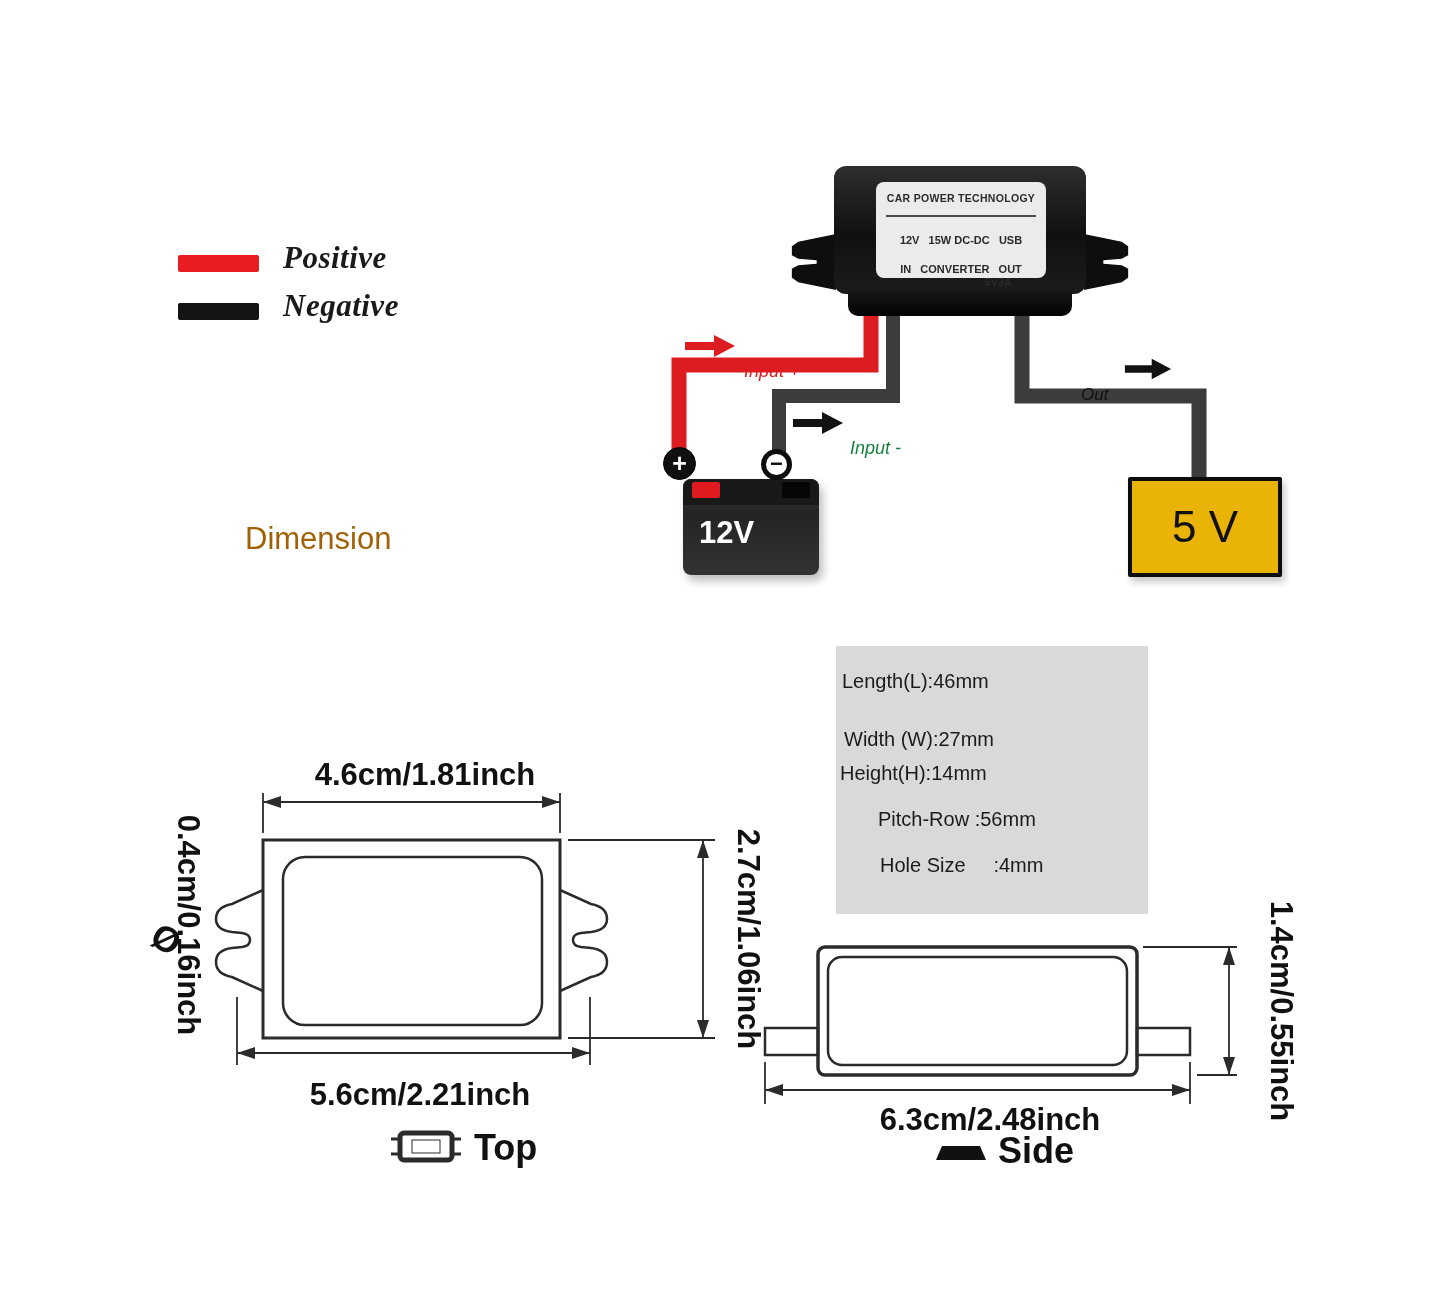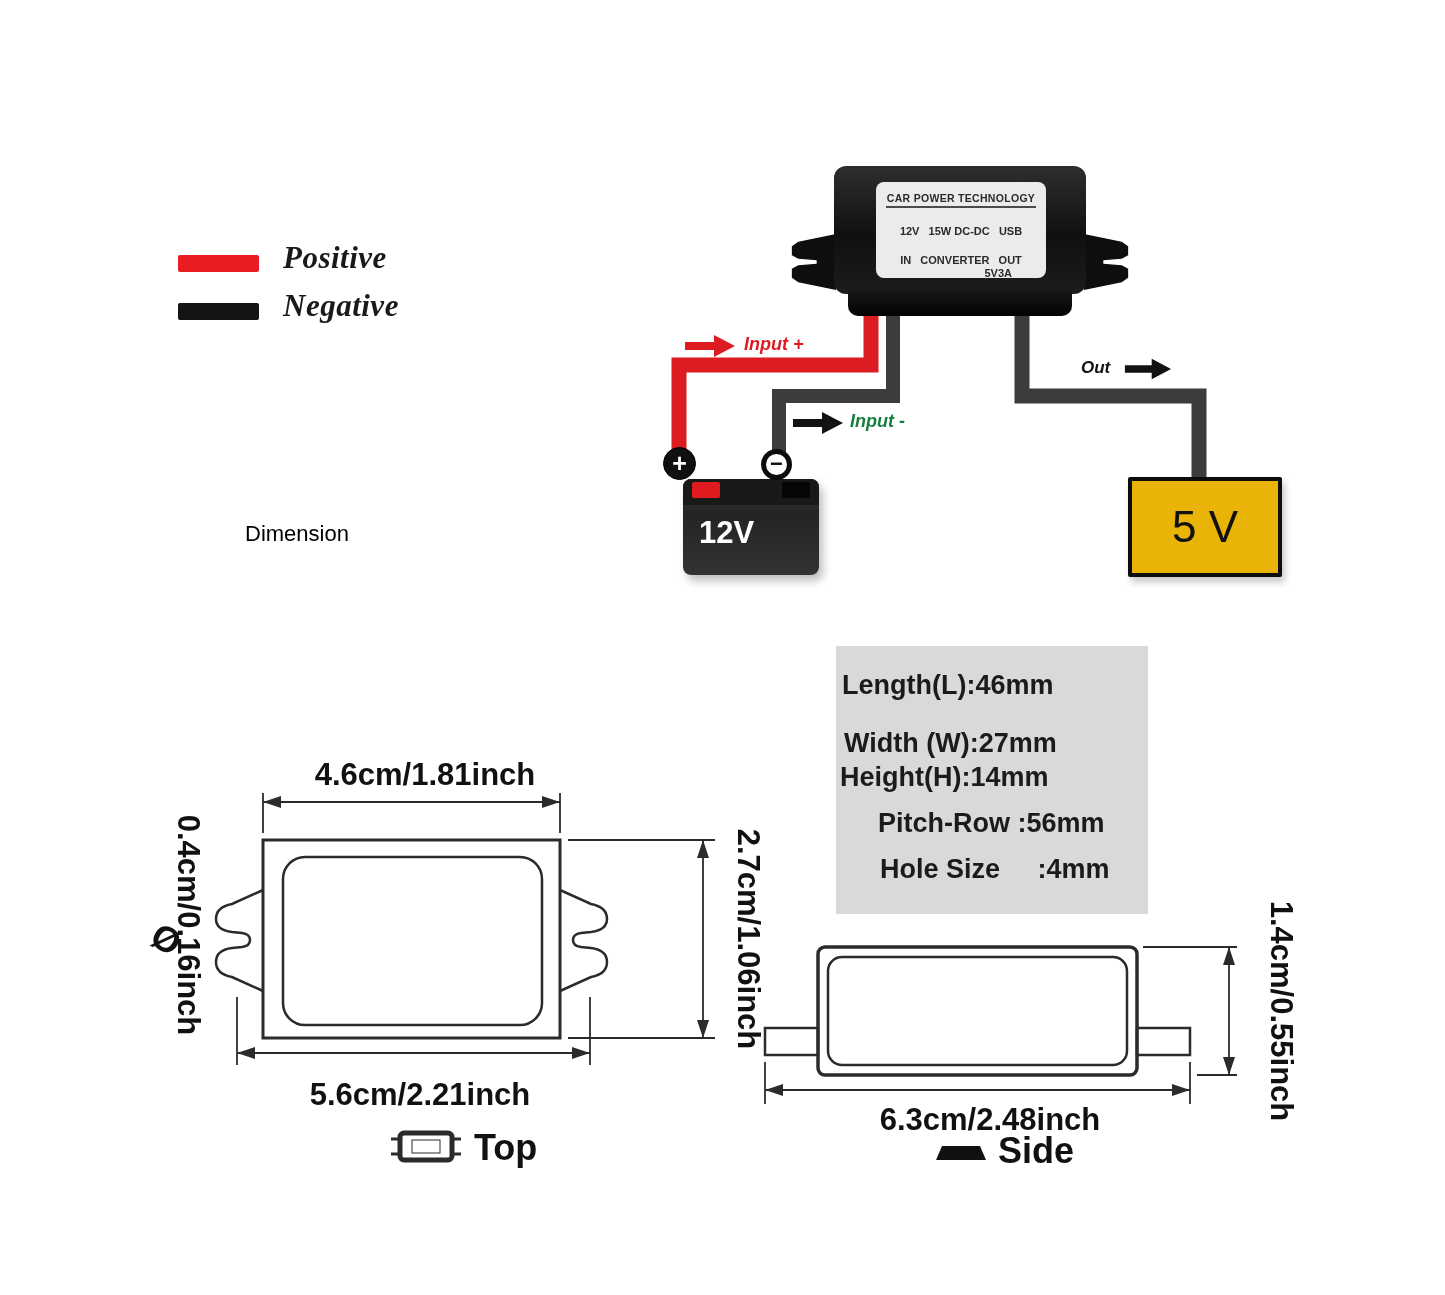"CAR POWER TECHNOLOGY" .conv-label .l1 { padding-bottom: 2px -> 11px }
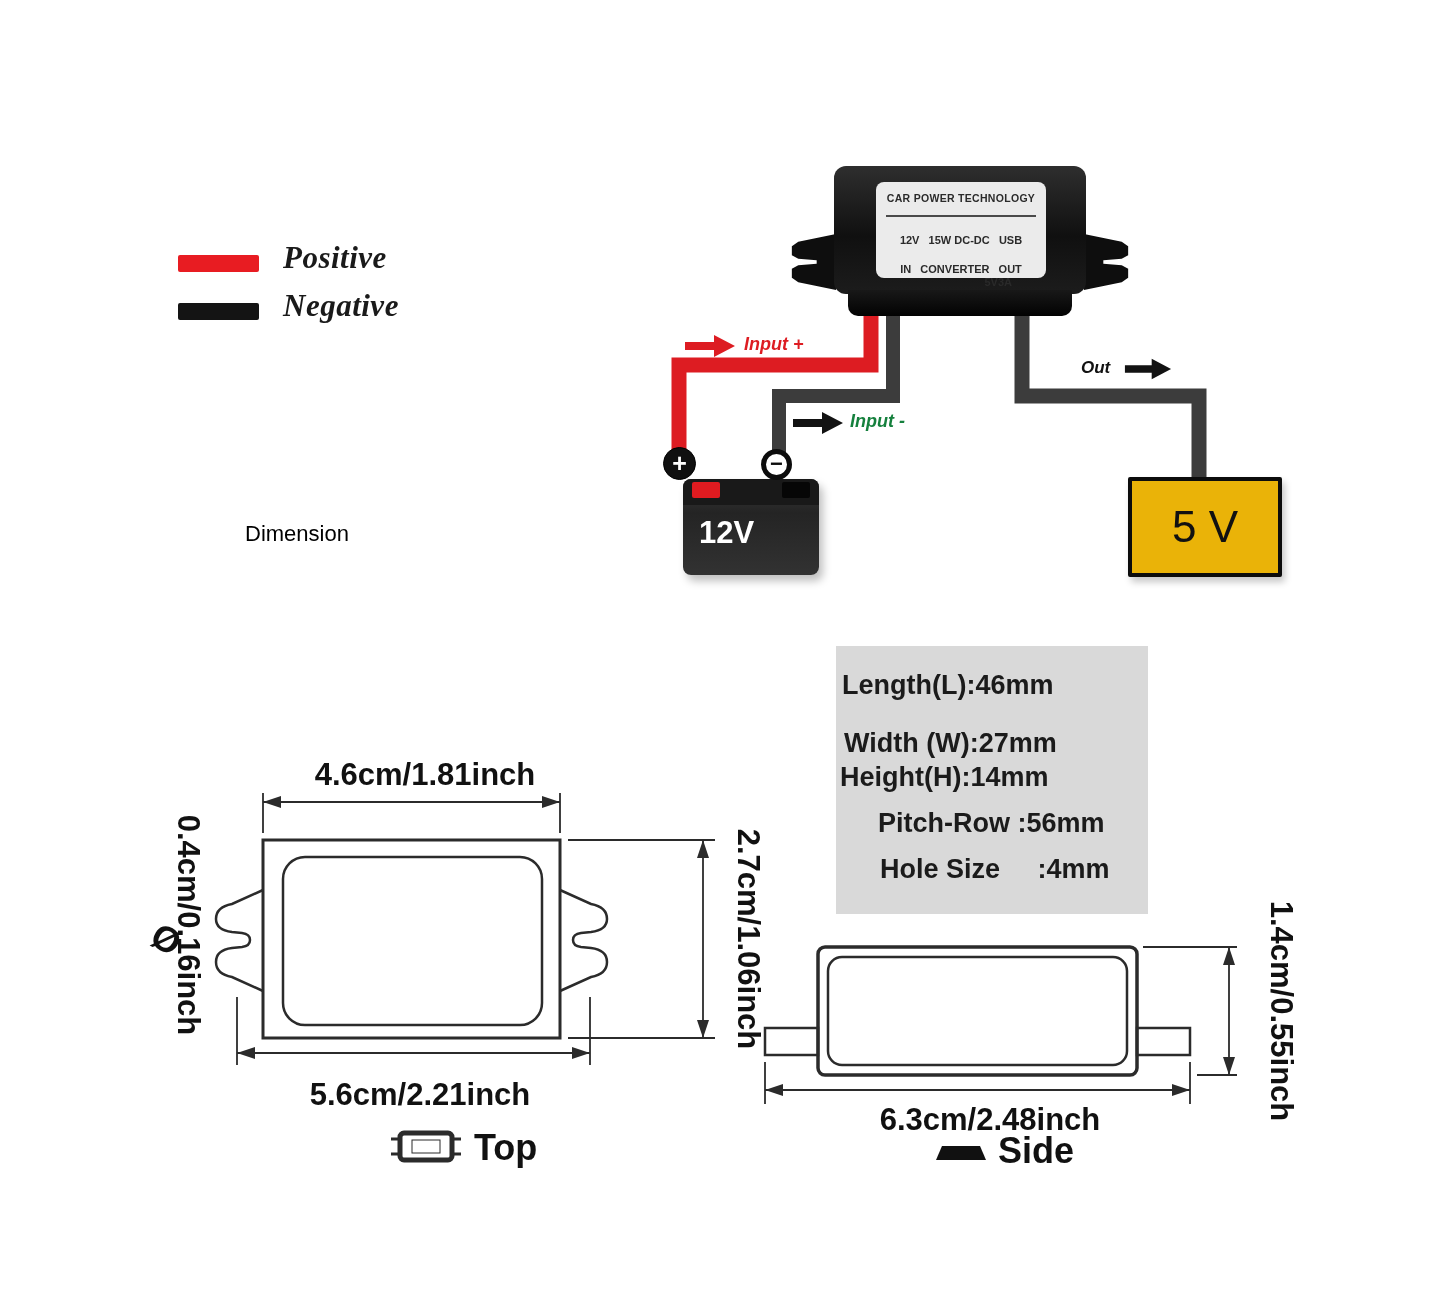"Input +" .flow-label { font-weight: bold -> normal; margin-top: none -> 27px }
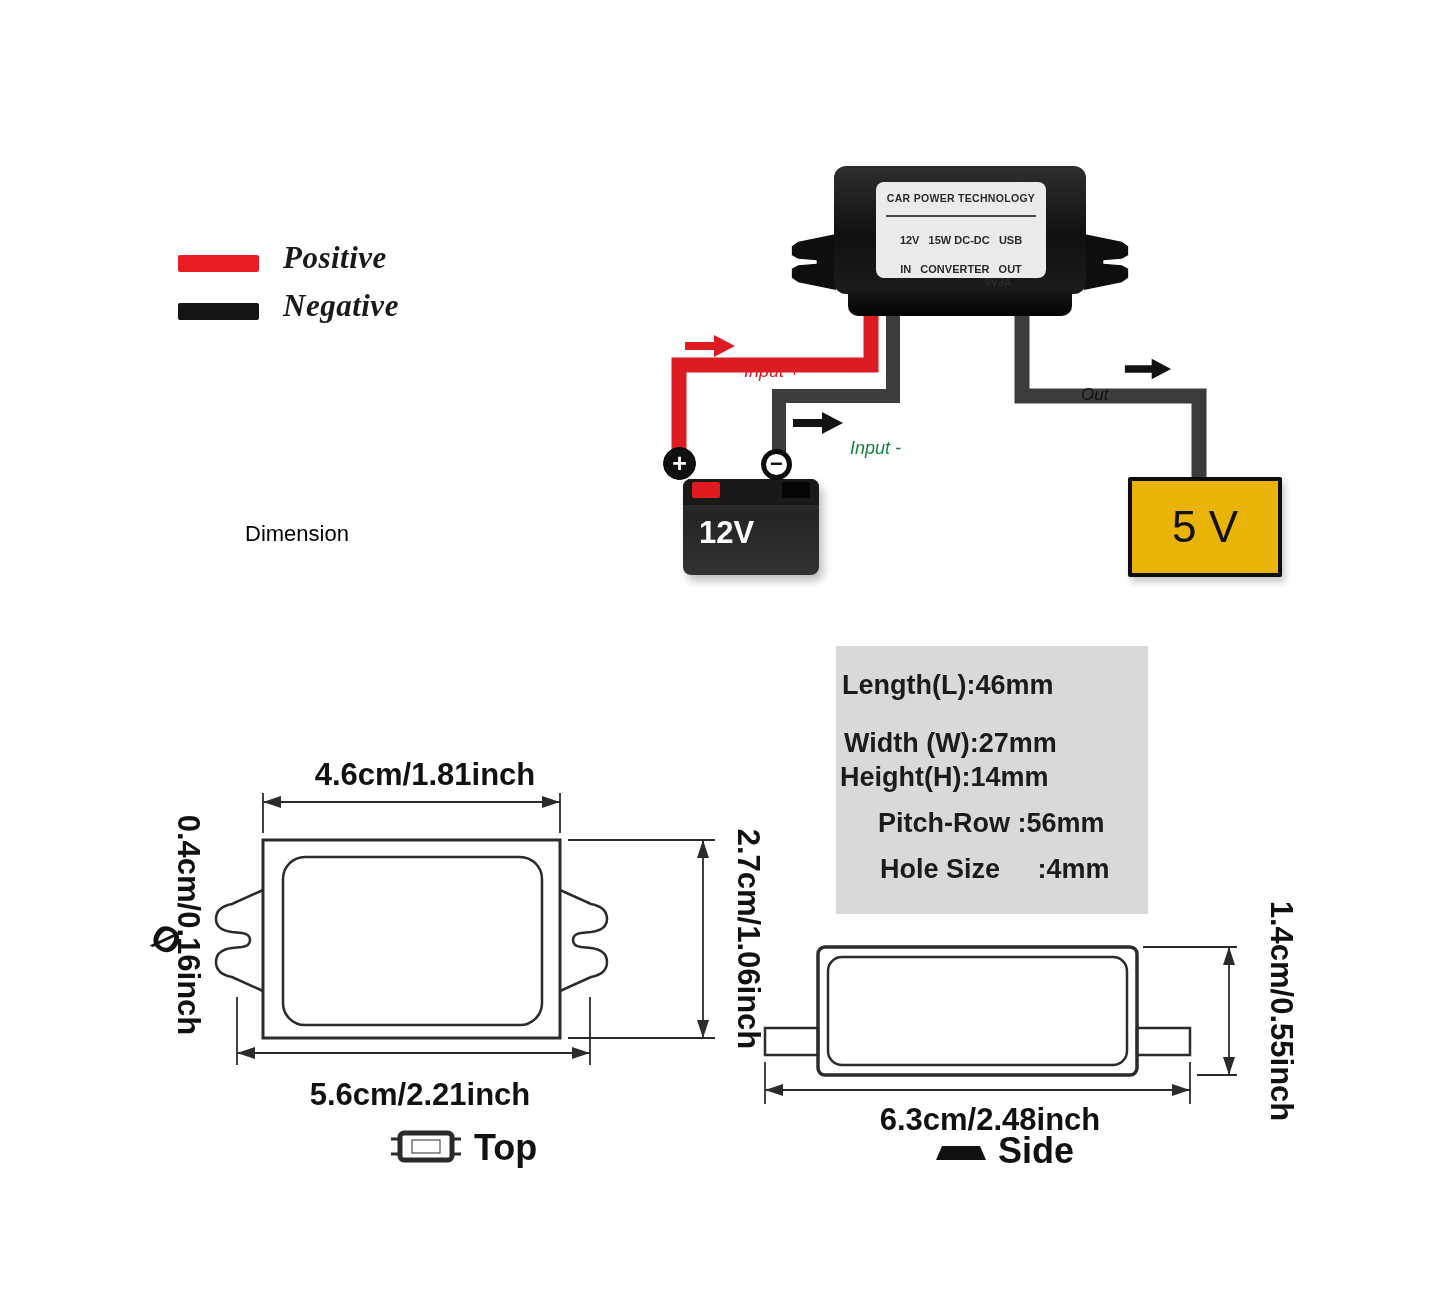"Dimension" .dim-heading { color: #000000 -> #a16207; font-size: 22px -> 31px }
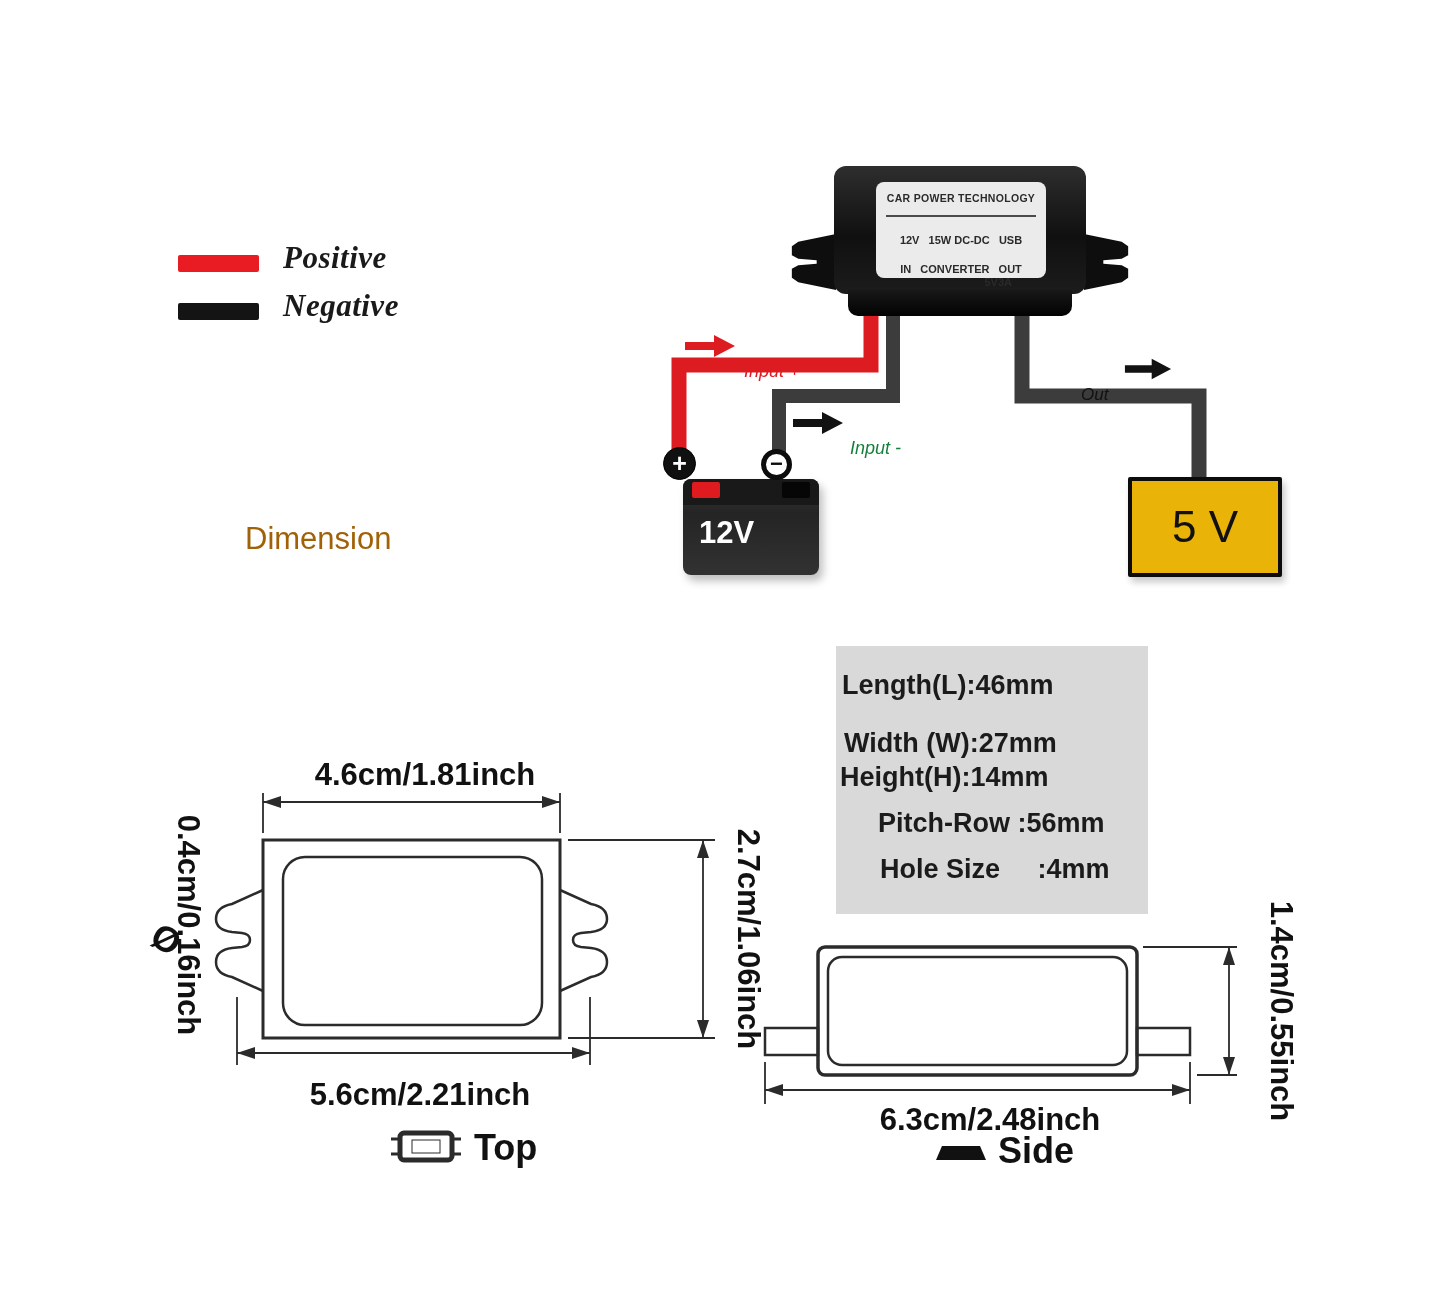"Length(L):46mm" .specs .row { font-size: 27px -> 20px; font-weight: 700 -> 400 }
